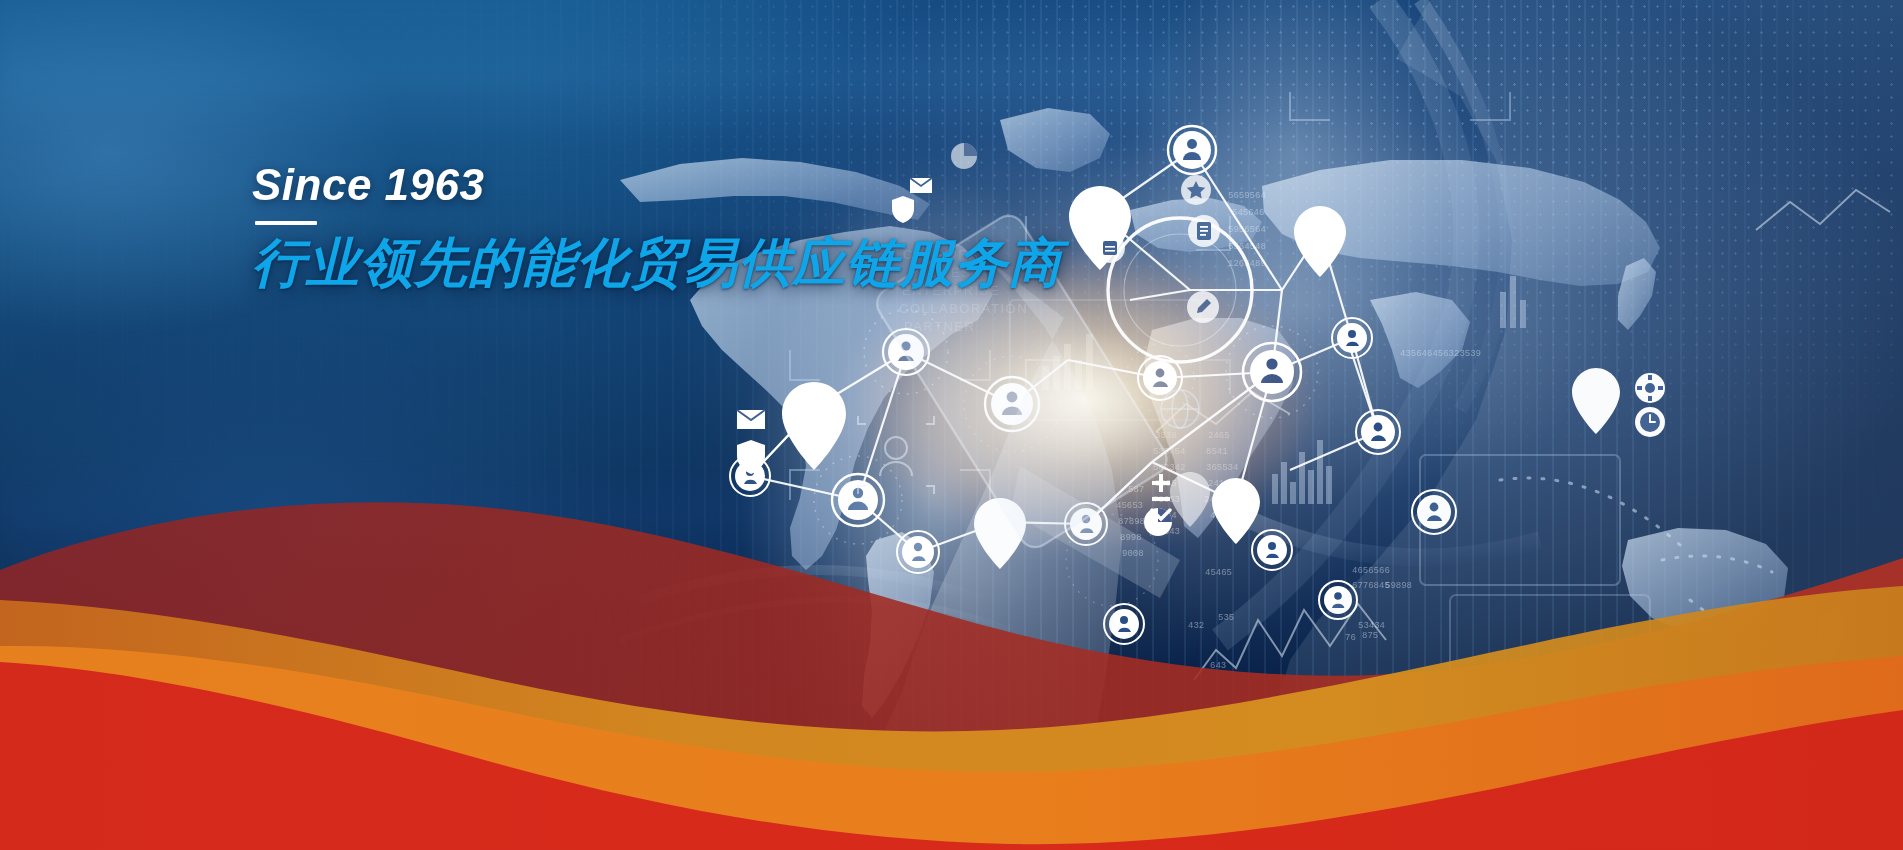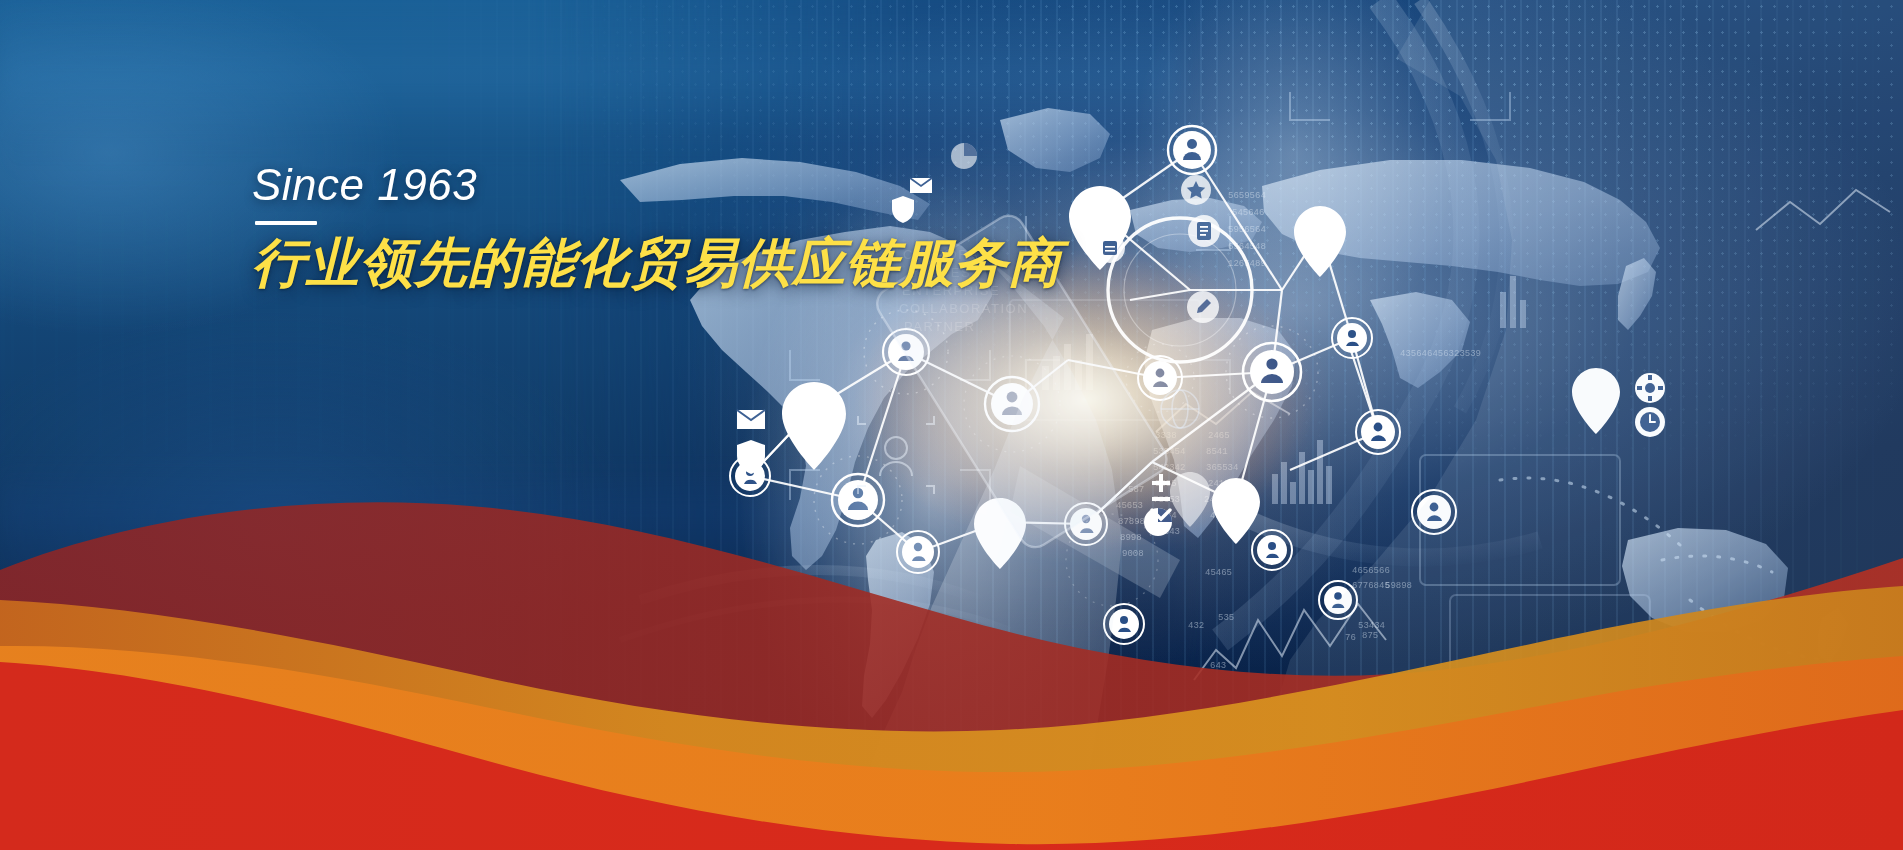"Since 1963" .since { font-weight: normal -> bold }
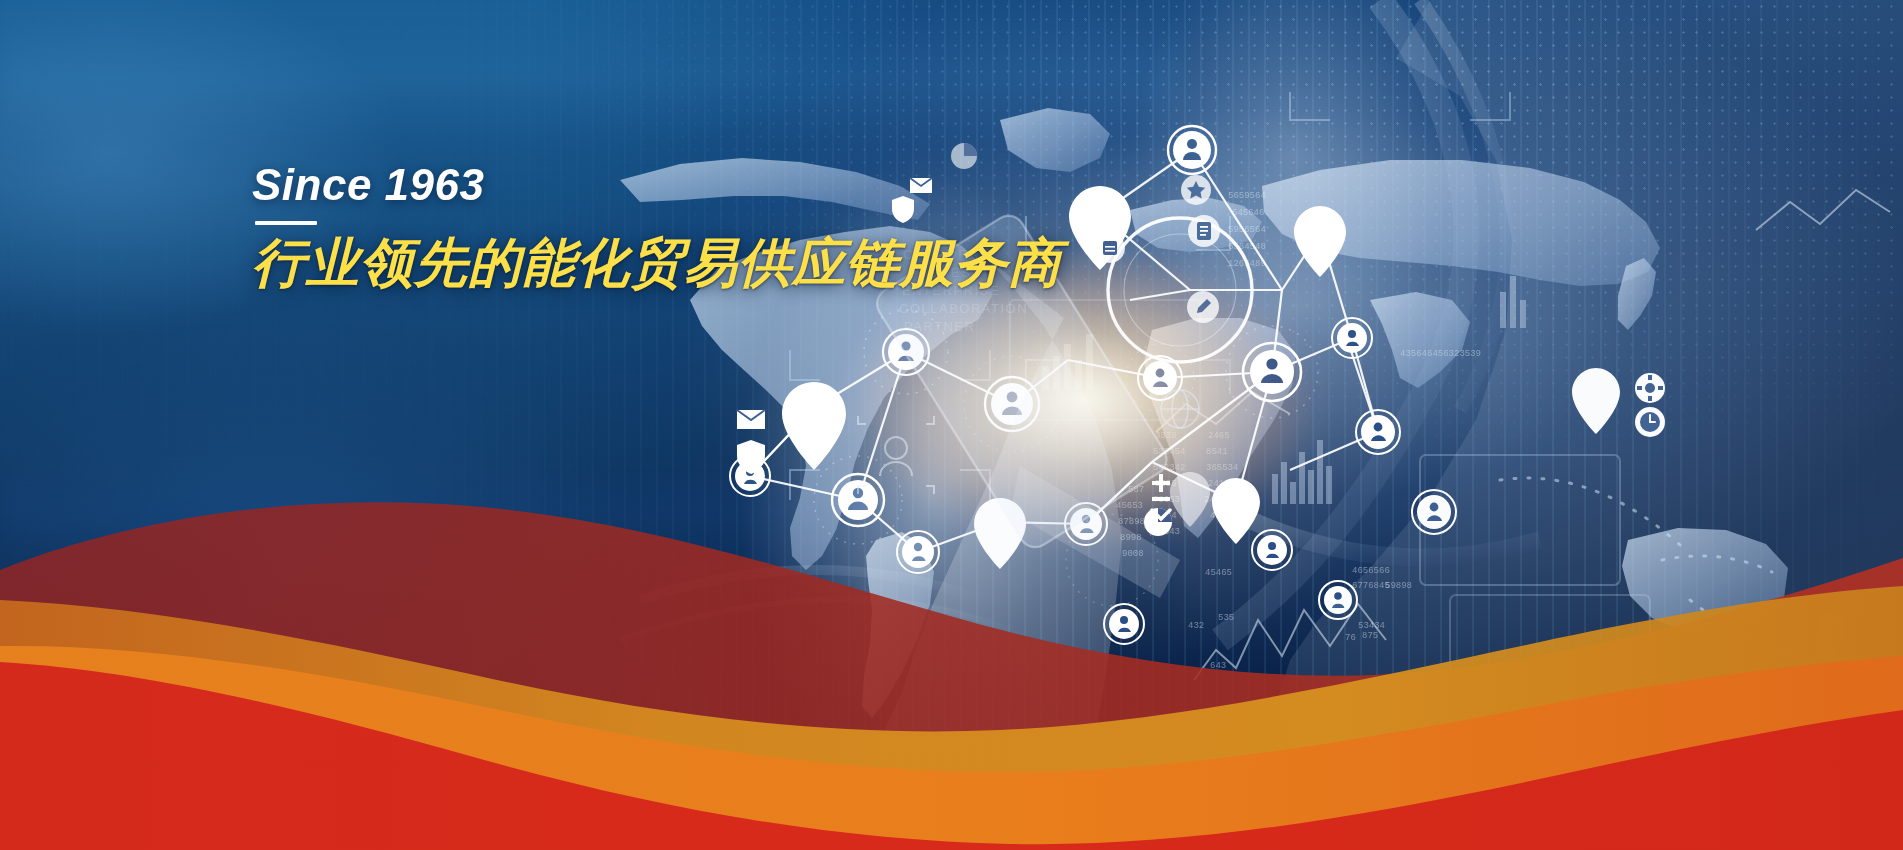"行业领先的能化贸易供应链服务商" .headline { color: #fde047 -> #0ea5e9 }
